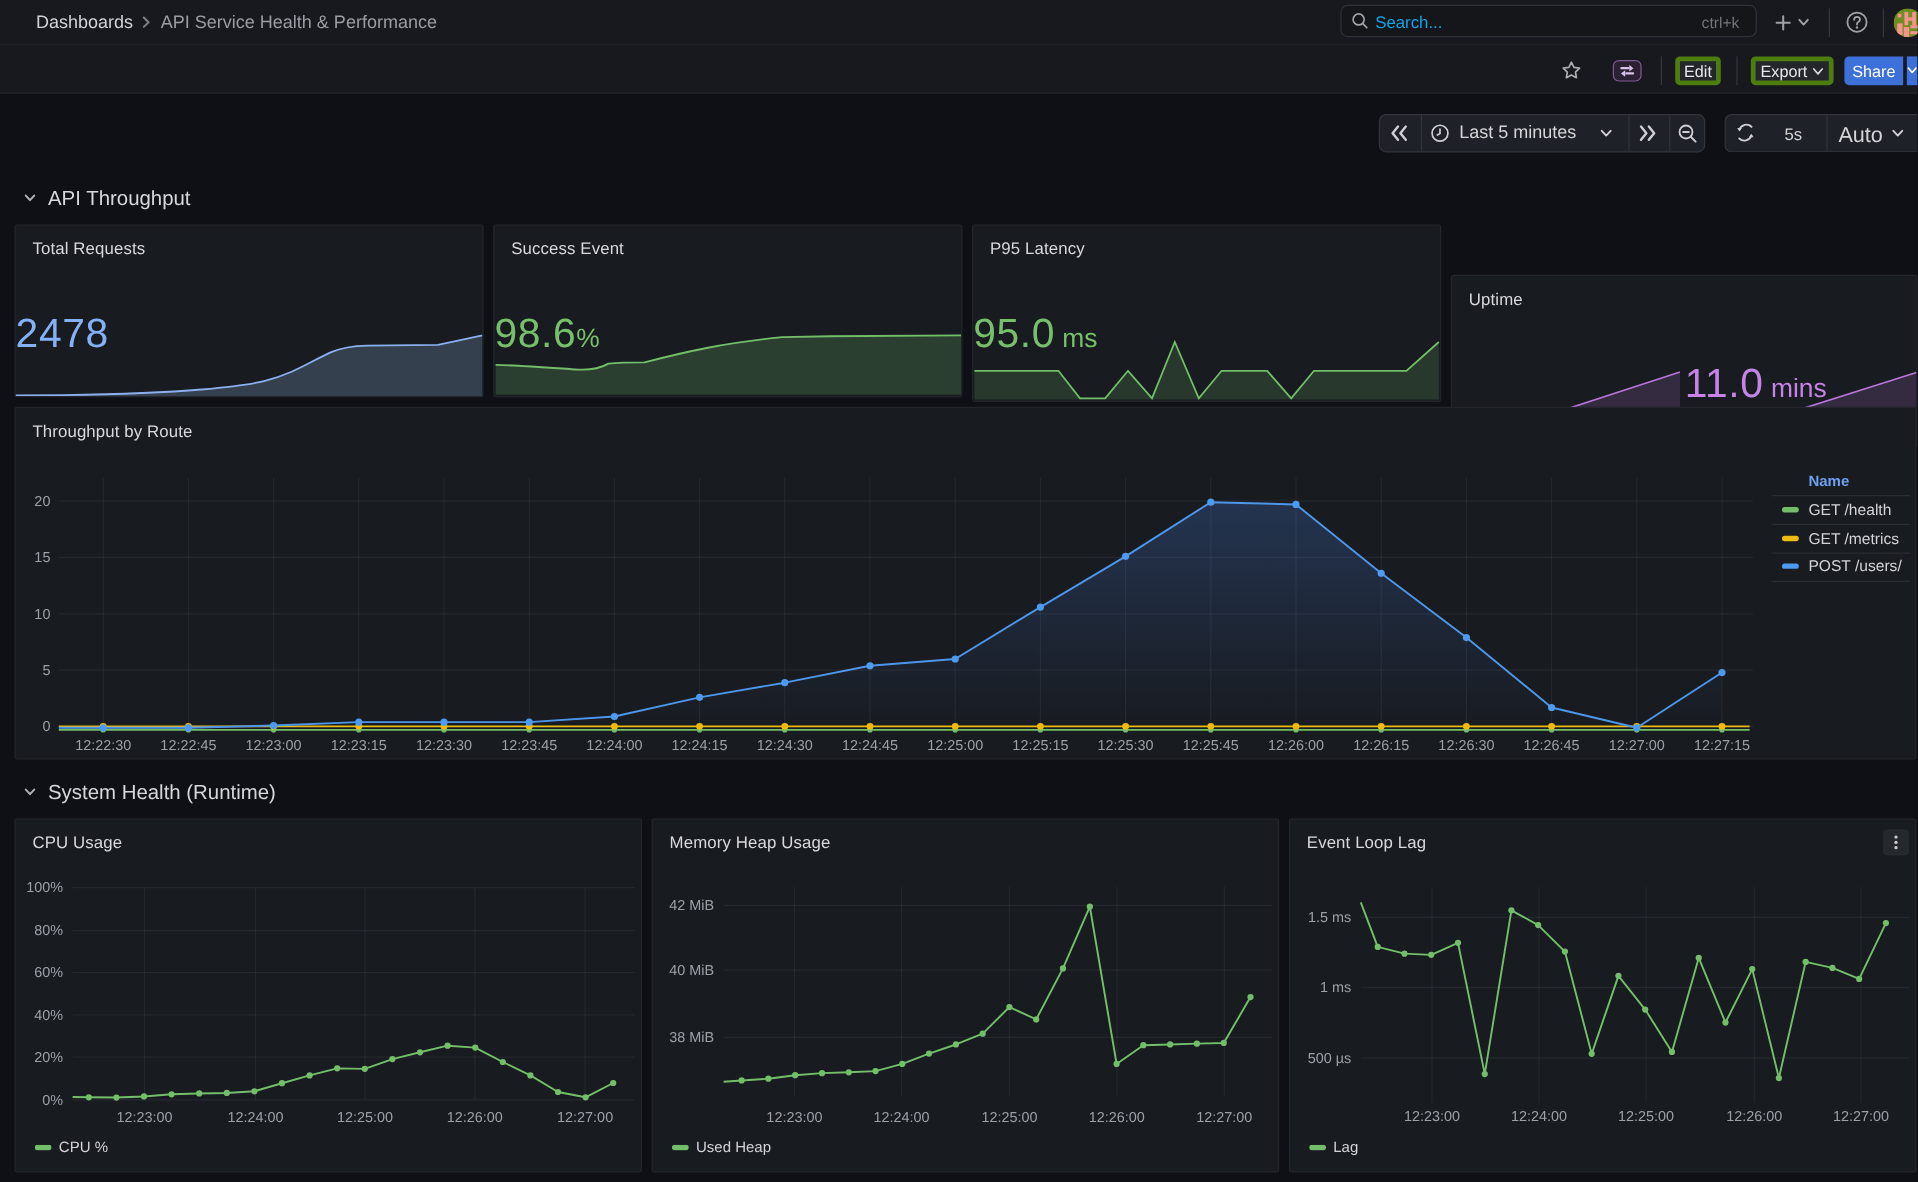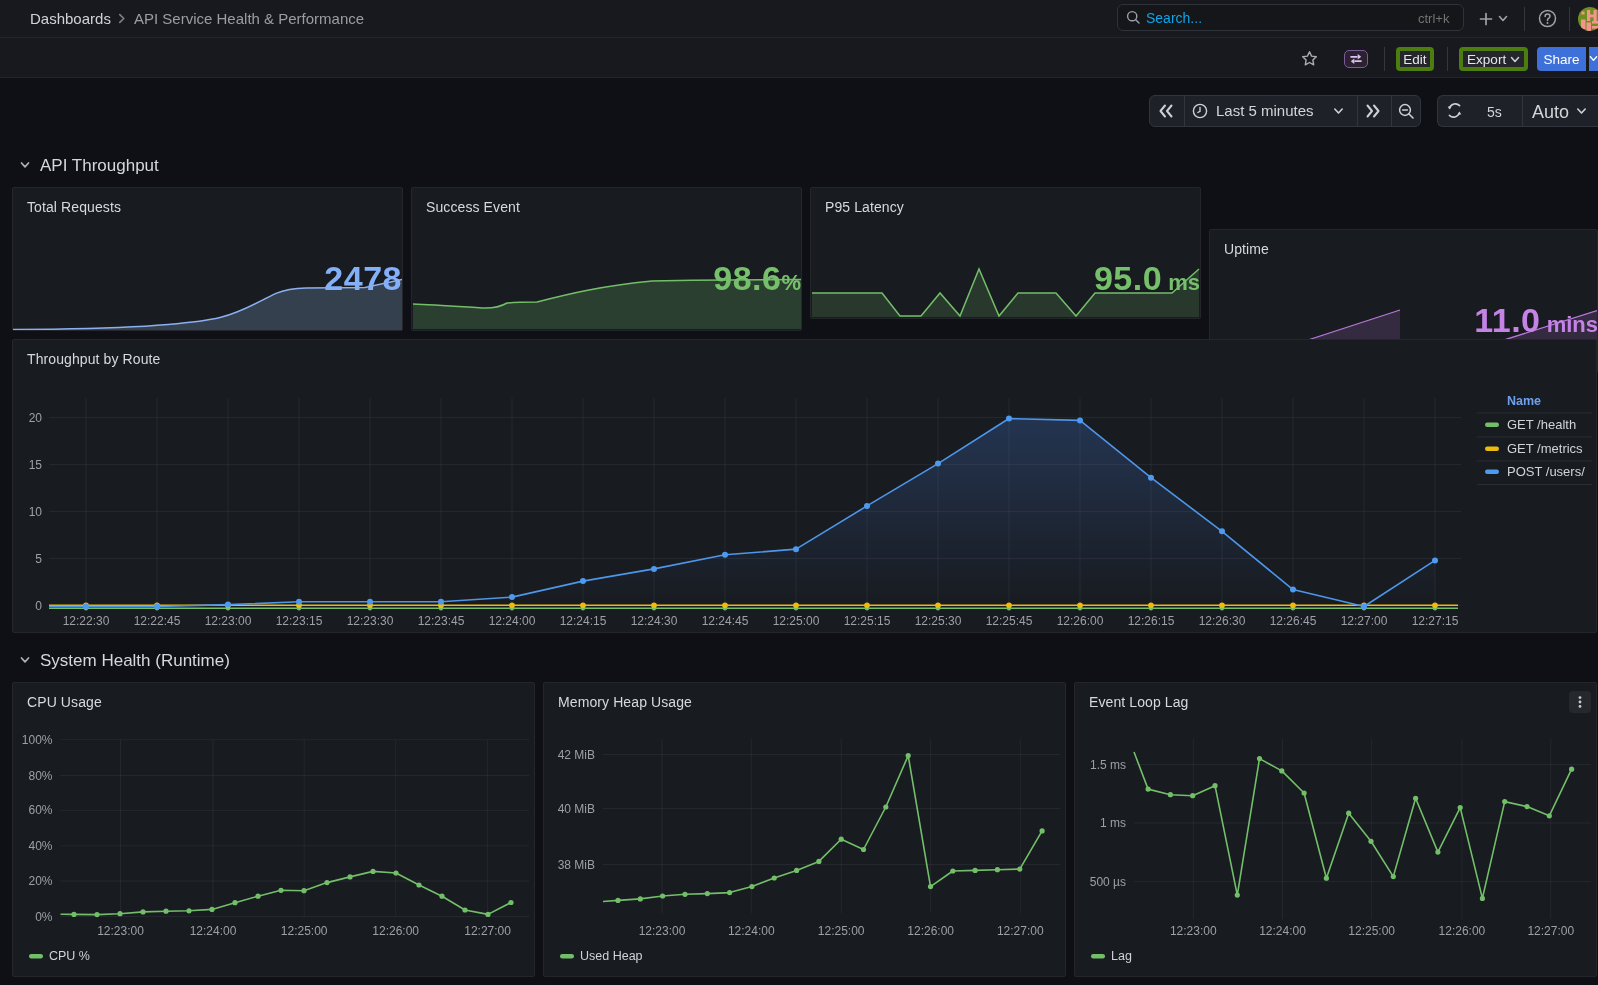"P95 Latency" div.panel { height: 132px -> 148px }
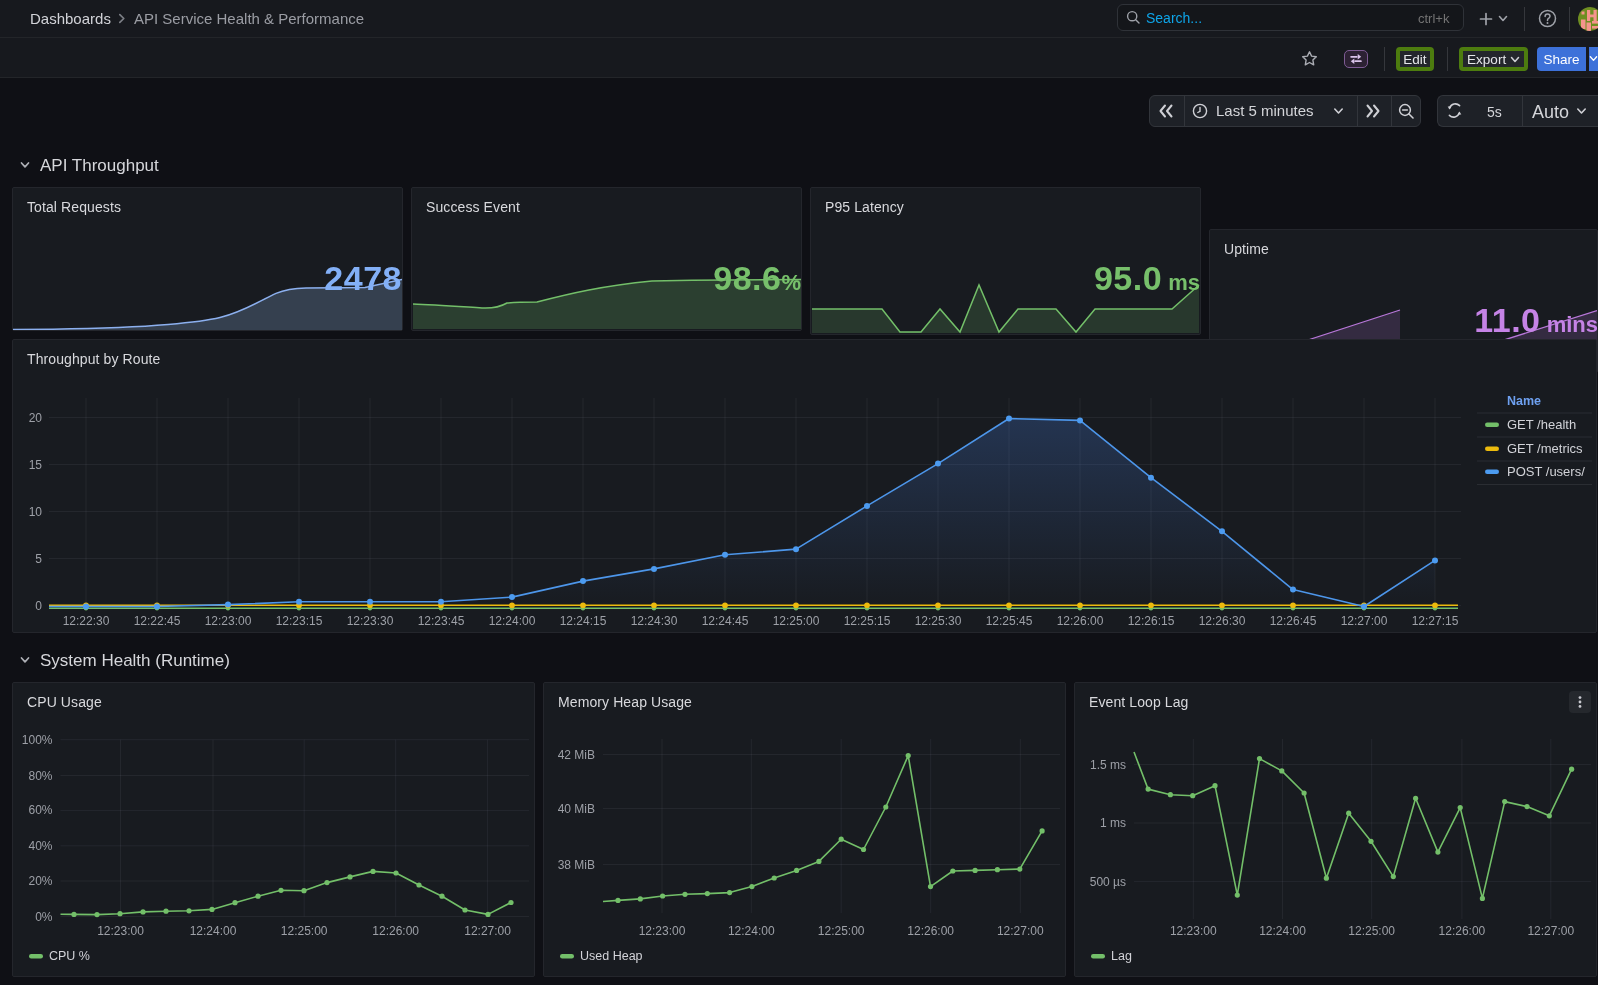"2478" .statval { font-weight: 700 -> 400; text-align: right -> left }
